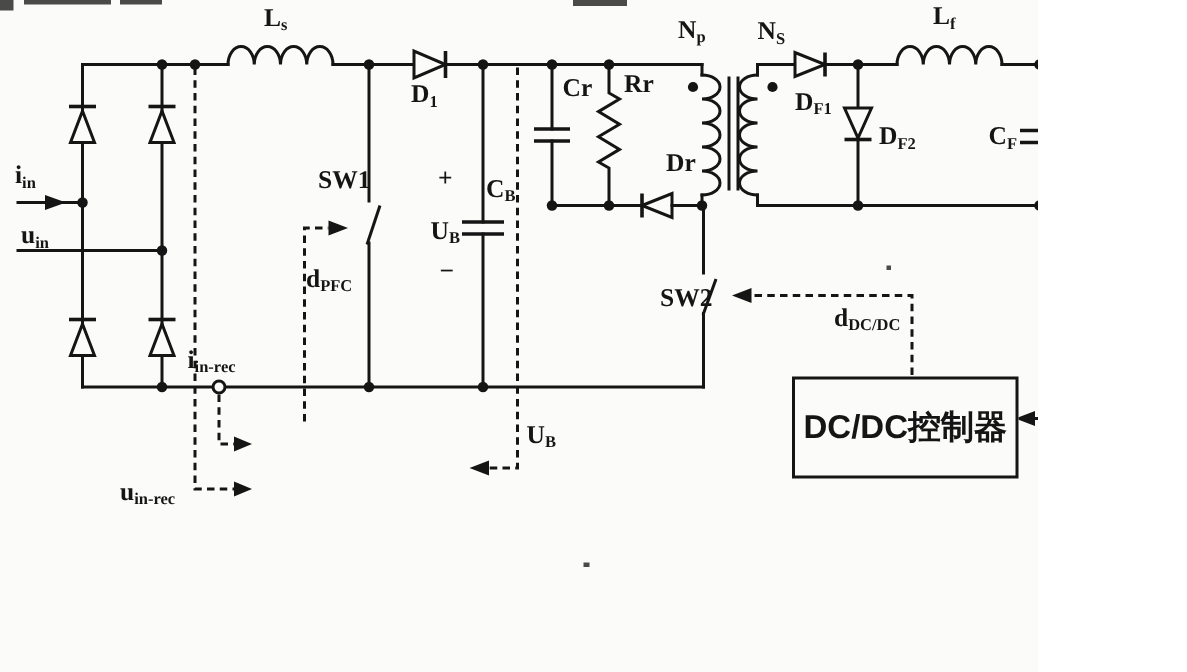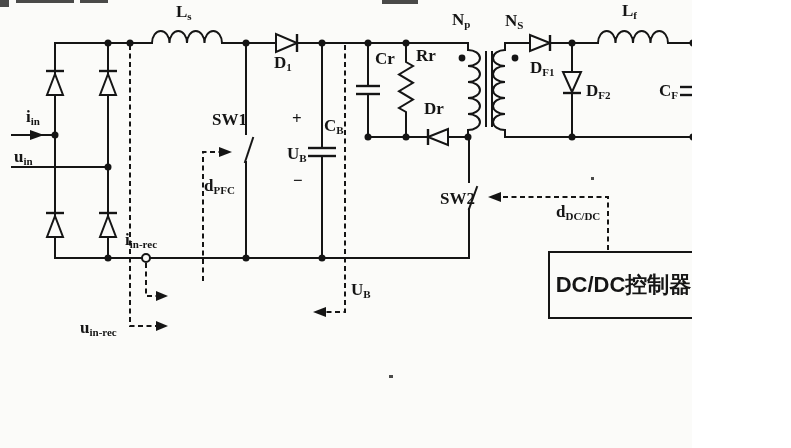"iin" span.lbl { left: 26px -> 10px }
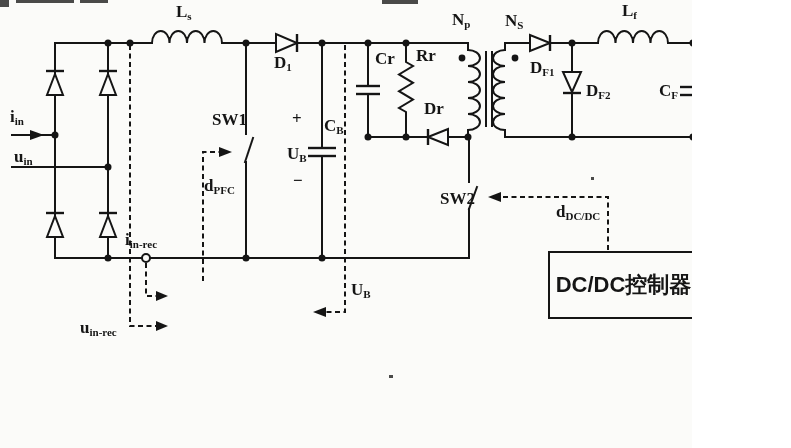"Dr" span.lbl { left: 424px -> 444px }
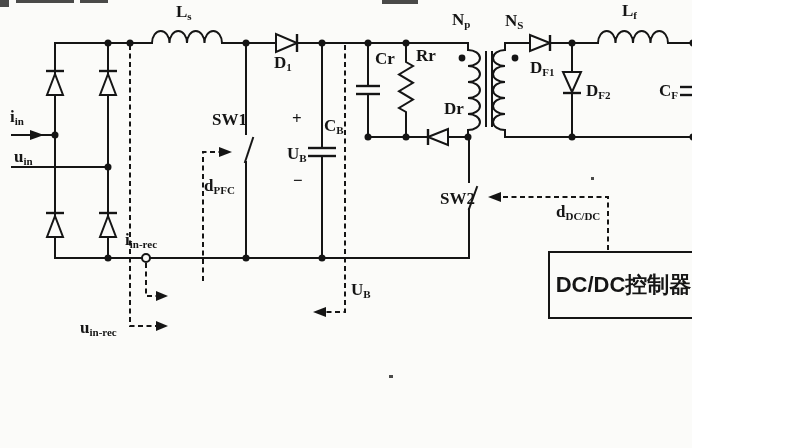"DC/DC控制器" #dcdc-box { margin-left: 20px -> none }
